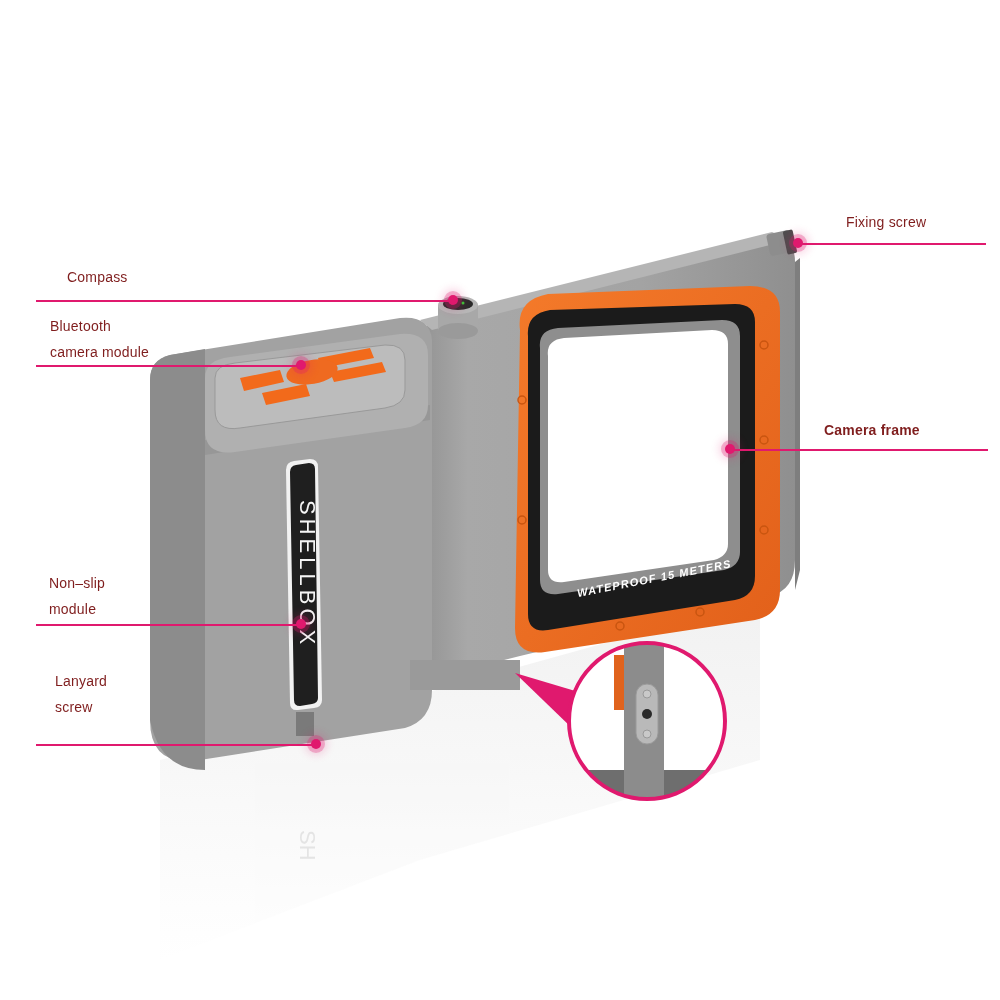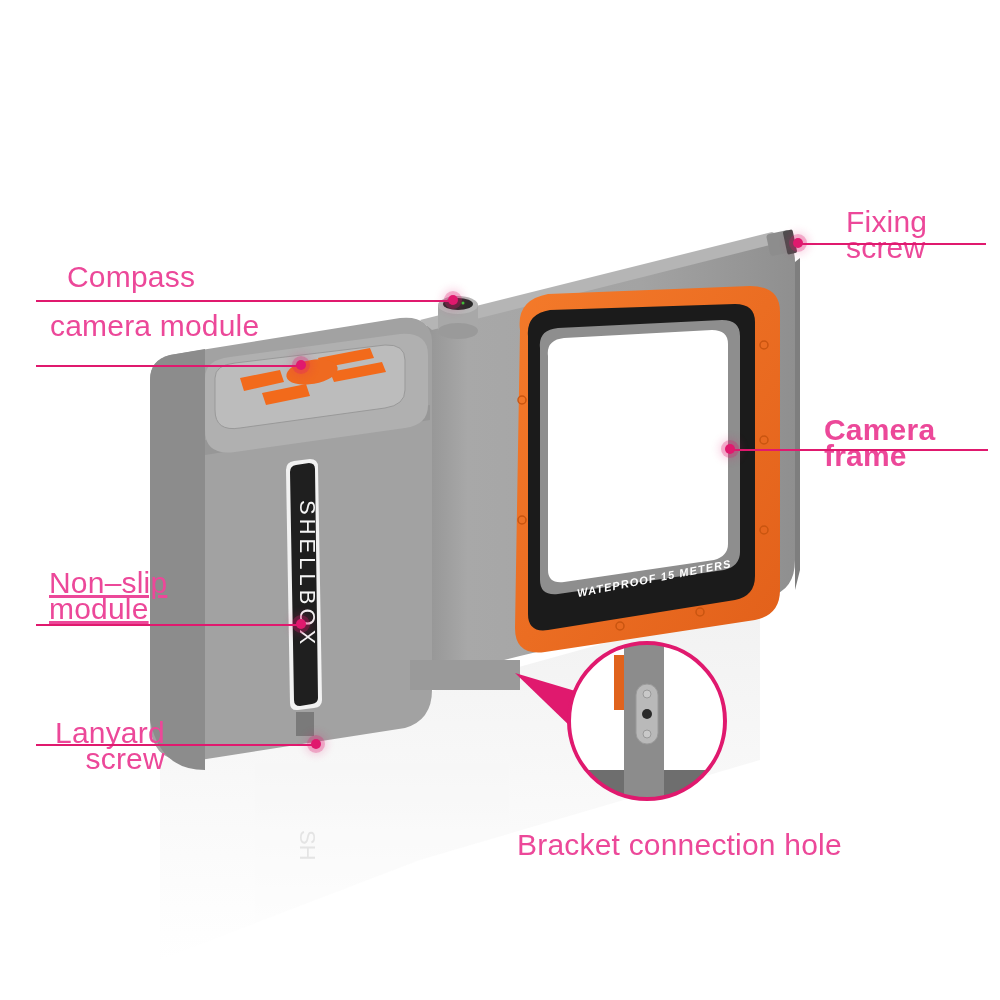"Fixing screw" .label { color: #ec4899 -> #7f1d1d; font-size: 30px -> 14px }
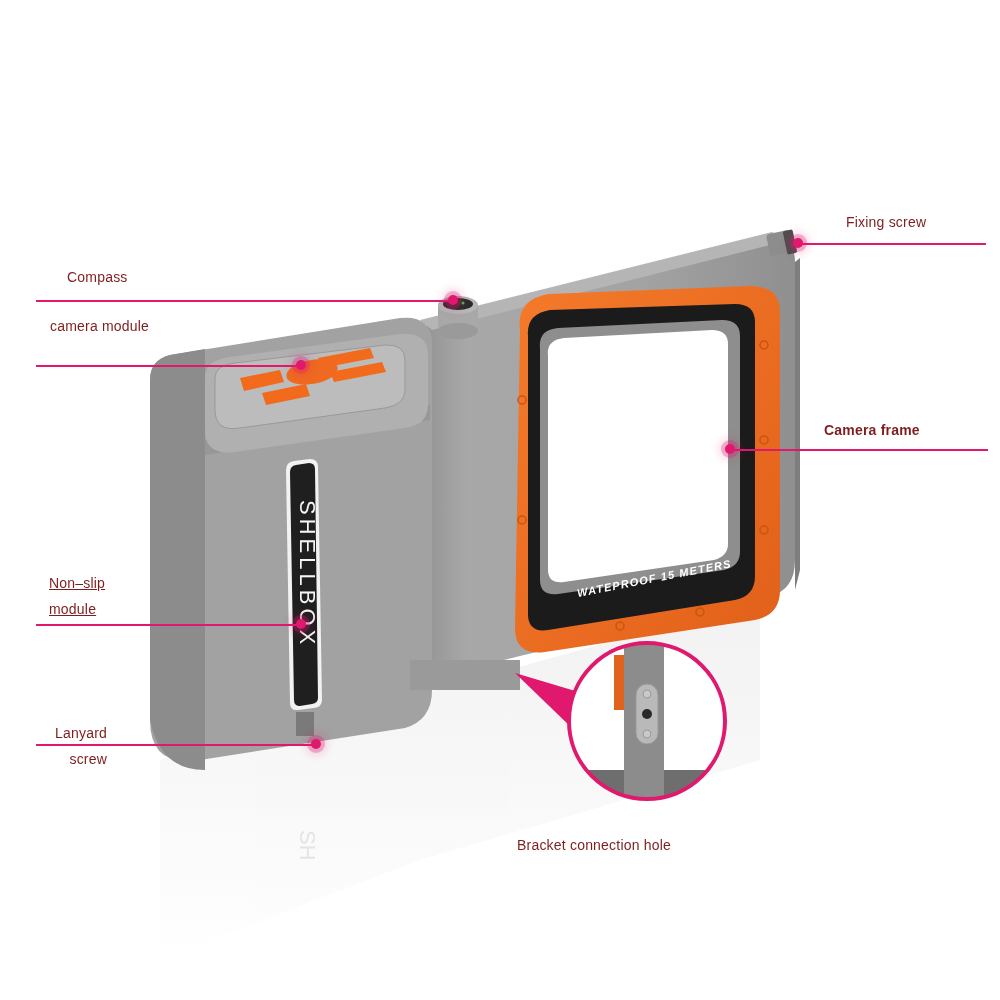"Bluetooth" div { html: none -> <div>Bluetooth</div> }
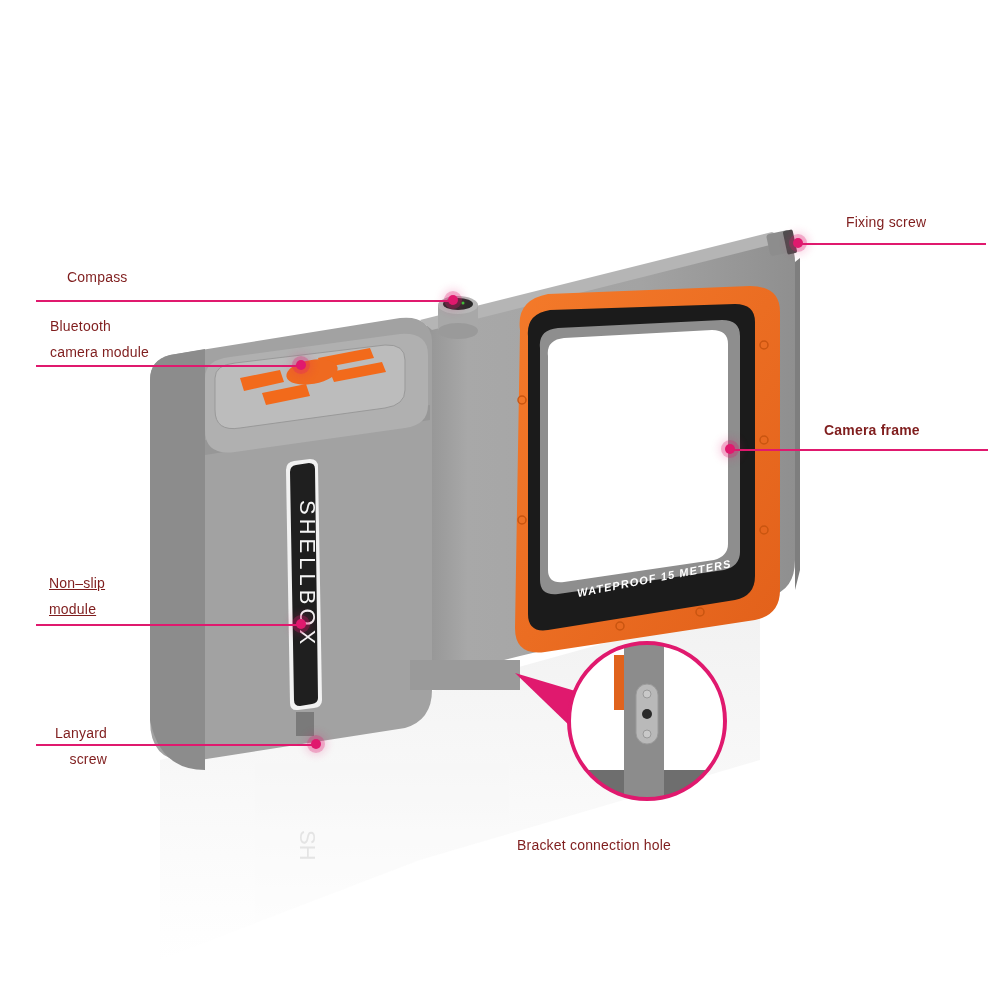"Non–slip" div.label { text-decoration: underline -> none }
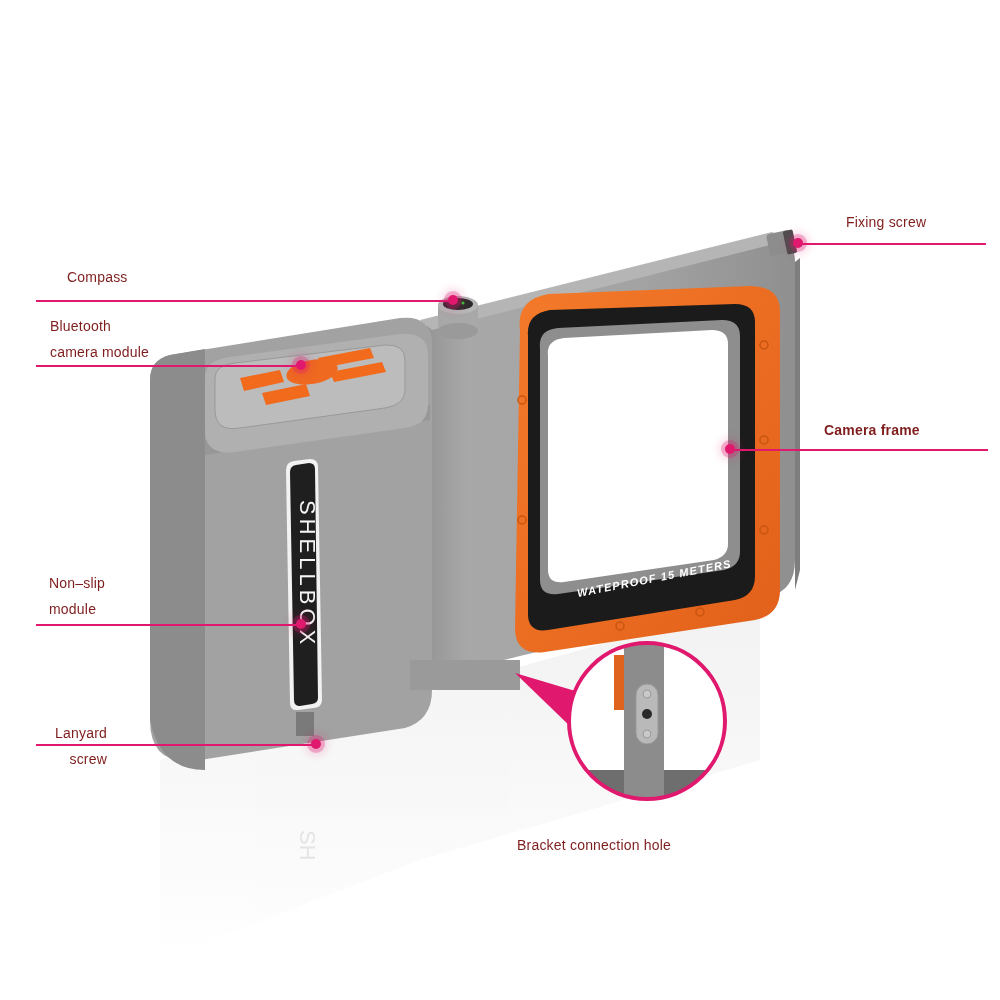"Lanyard" div.label { text-align: right -> none; top: 720px -> 668px }
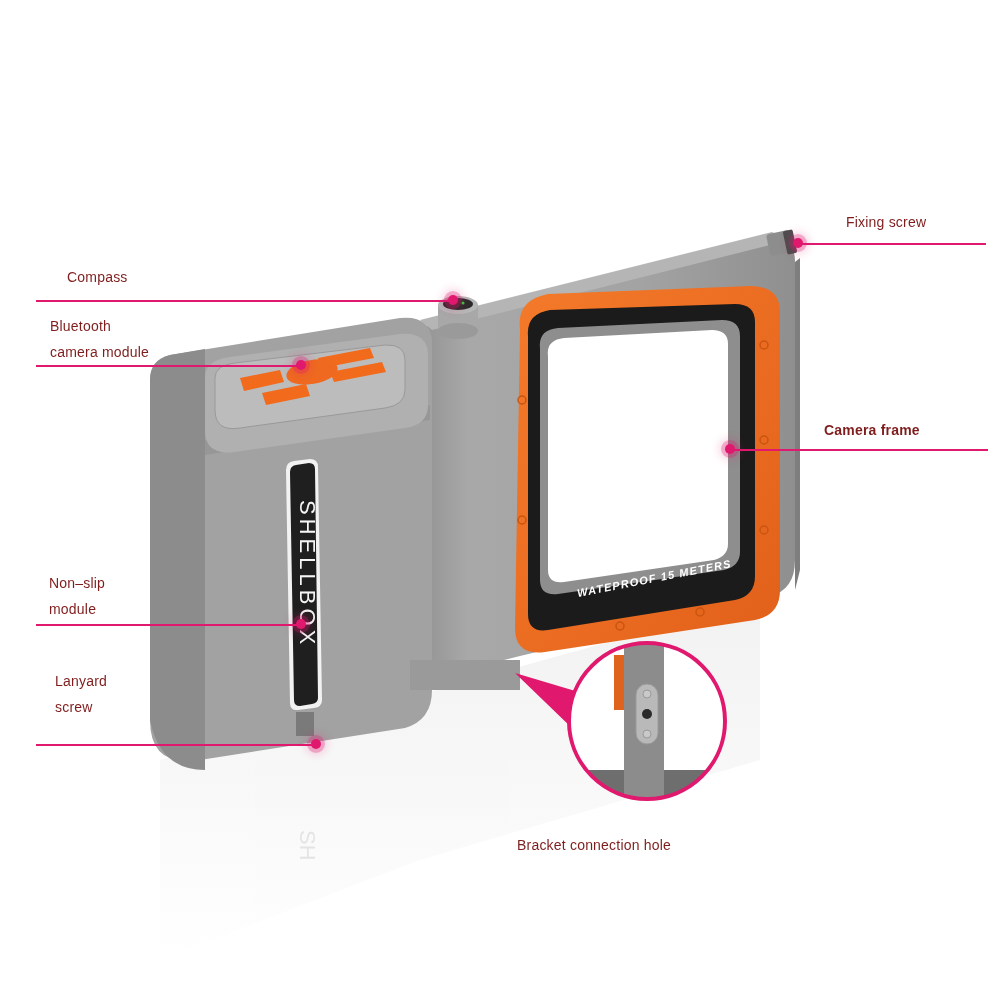"Bracket connection hole" div.label { html: <div>Bracket connection hole</div> -> none }
